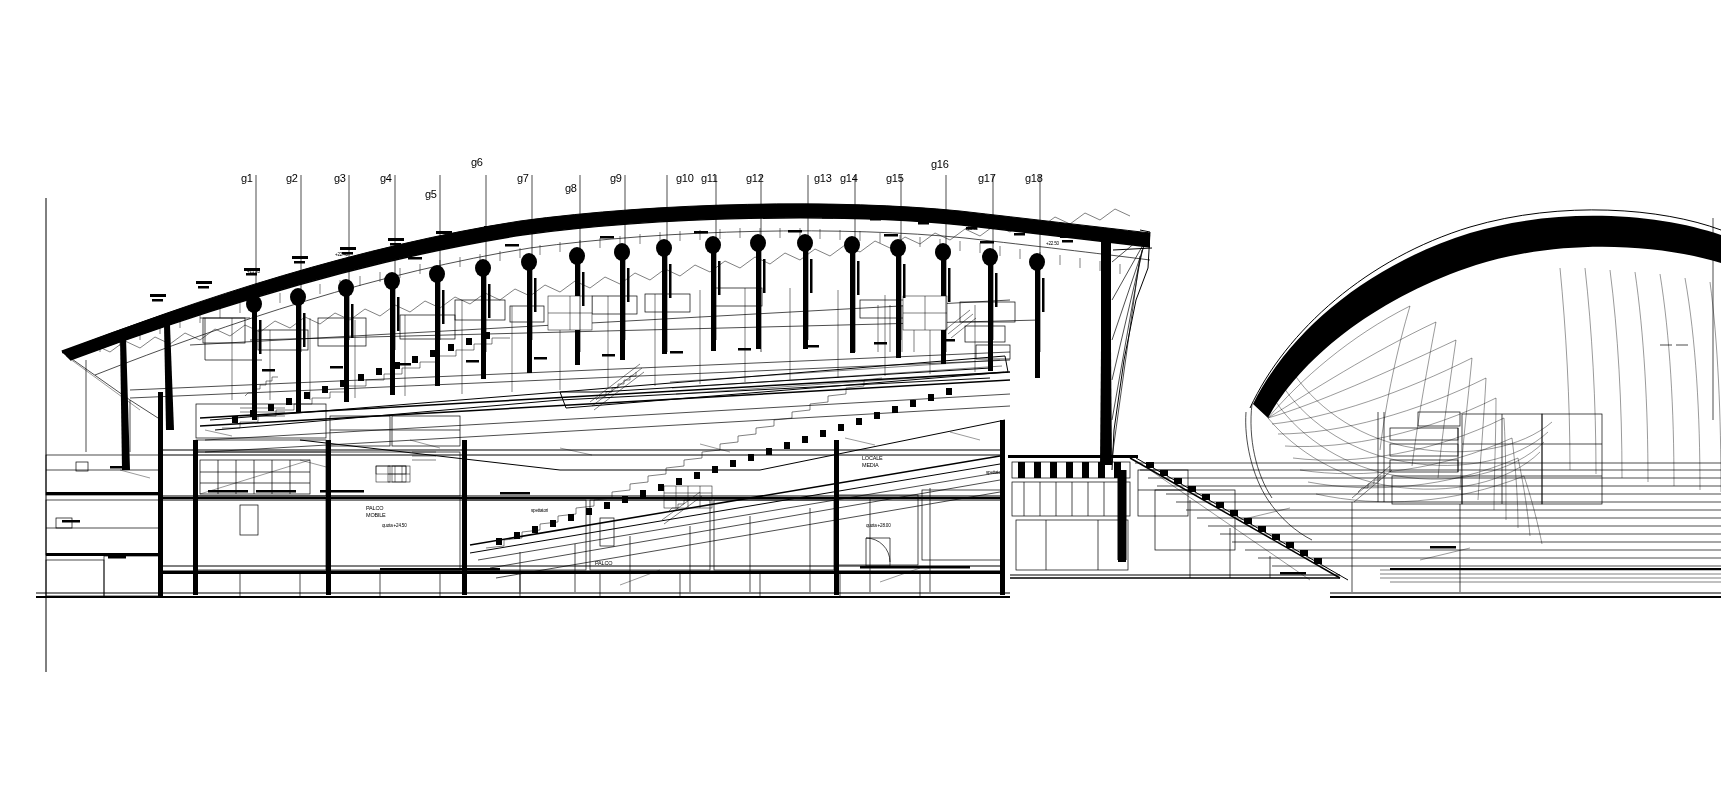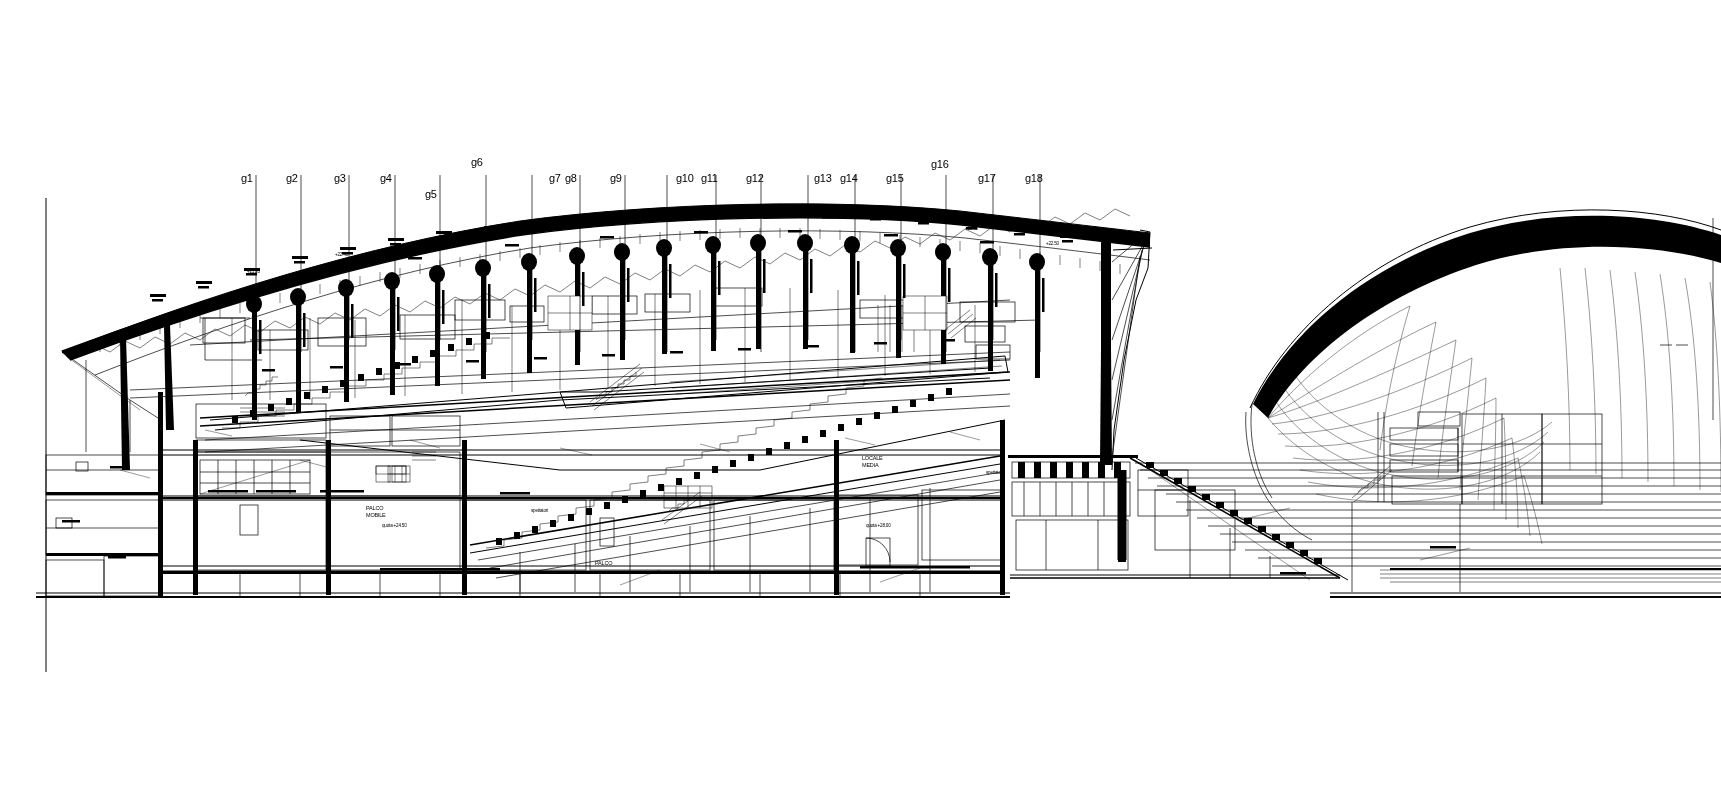"g7" div.gridlabel { margin-left: 32px -> none }
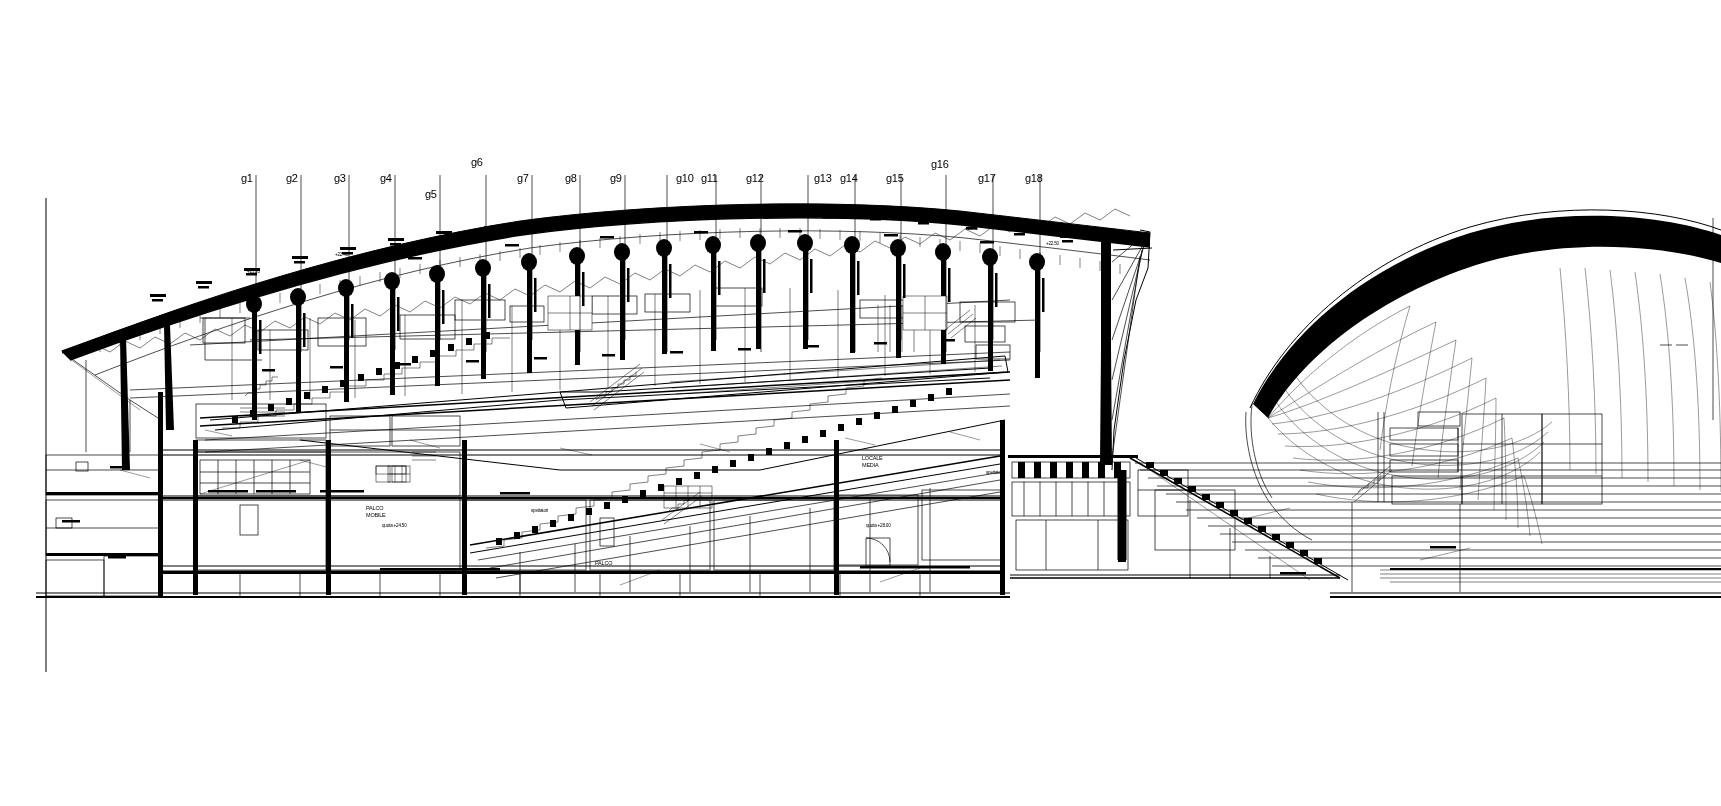"g8" div.gridlabel { top: 173px -> 183px }
